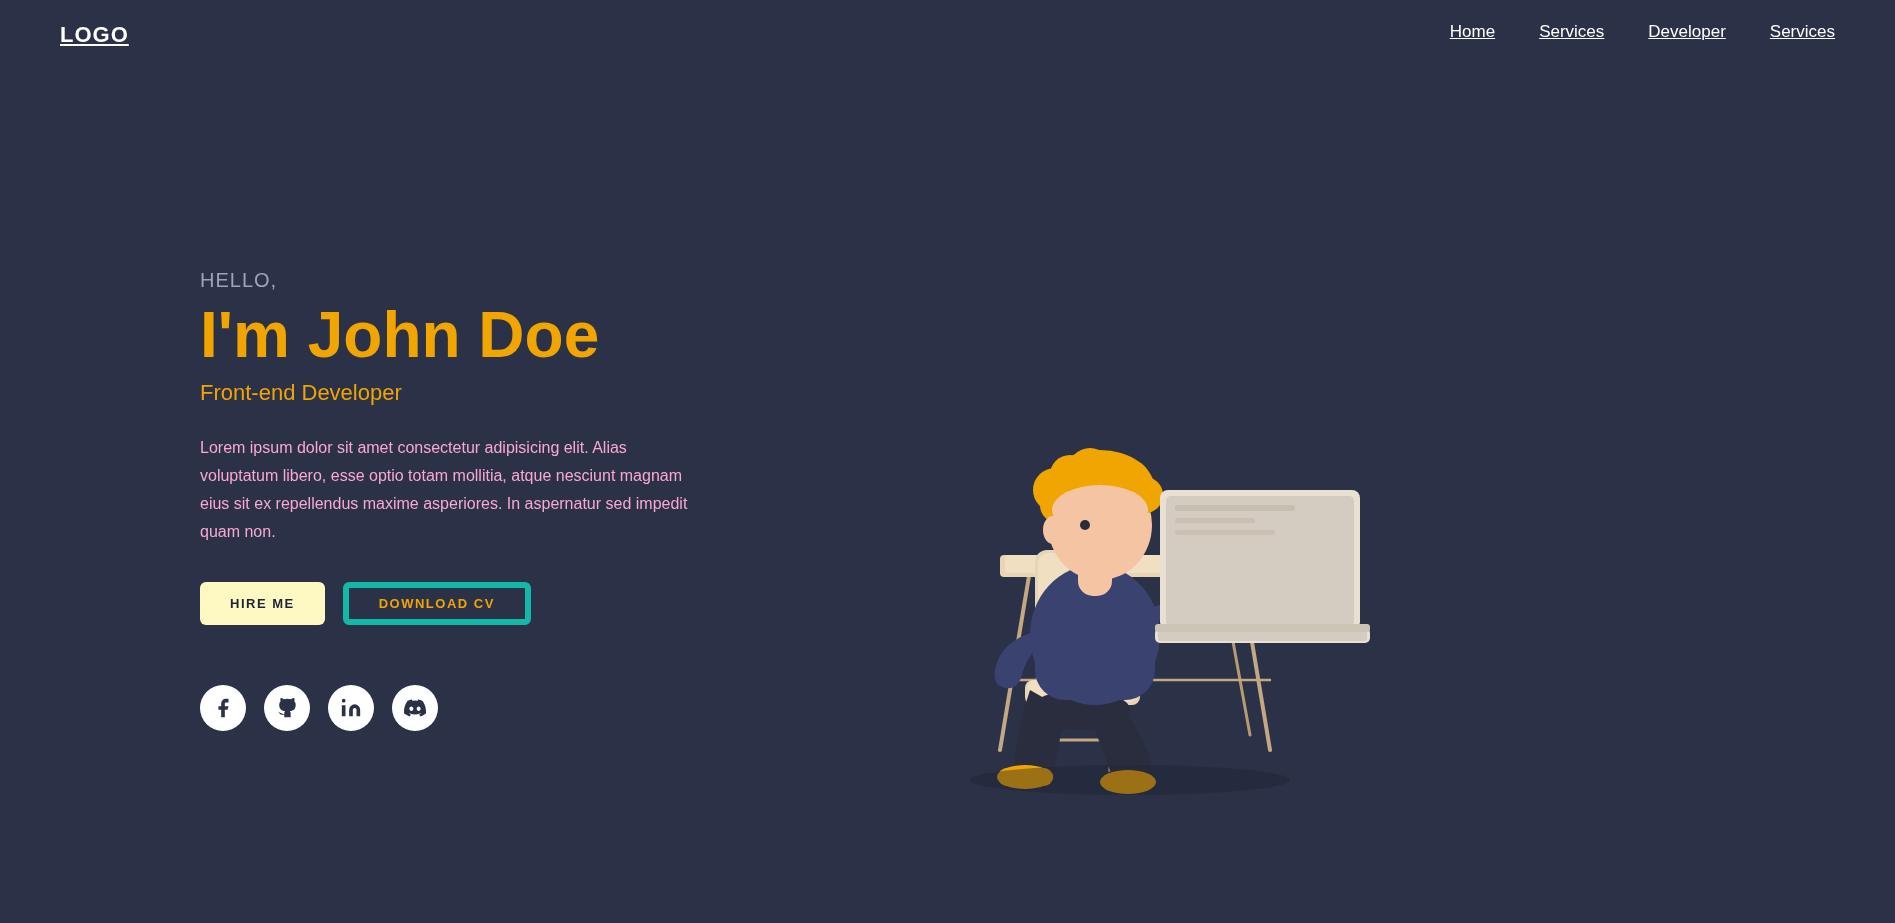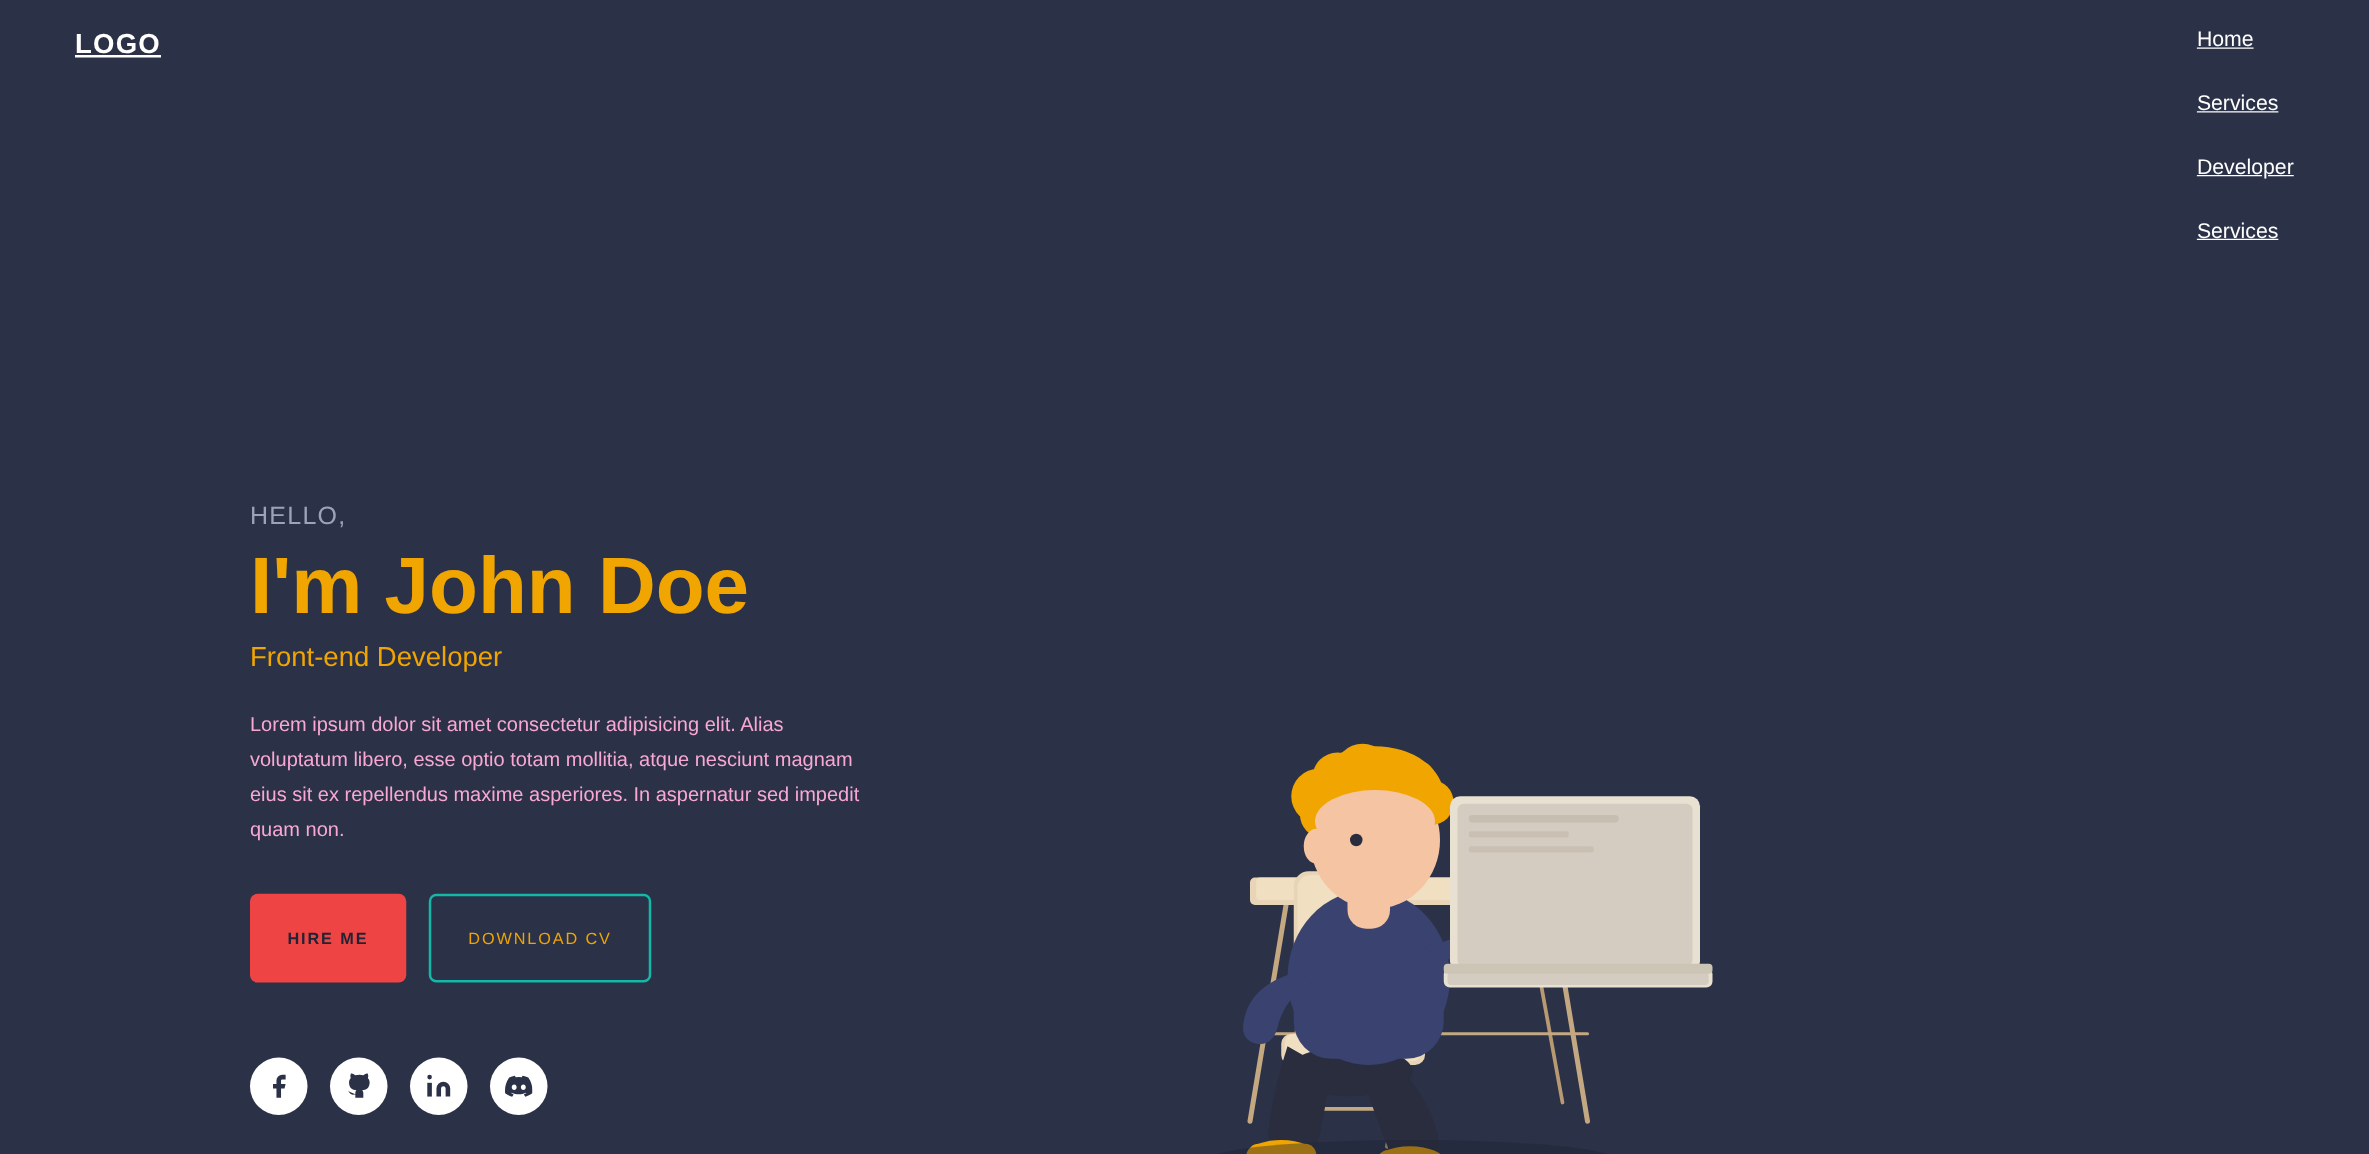"Home" .nav-links { flex-direction: column -> none; gap: 31px -> 44px }
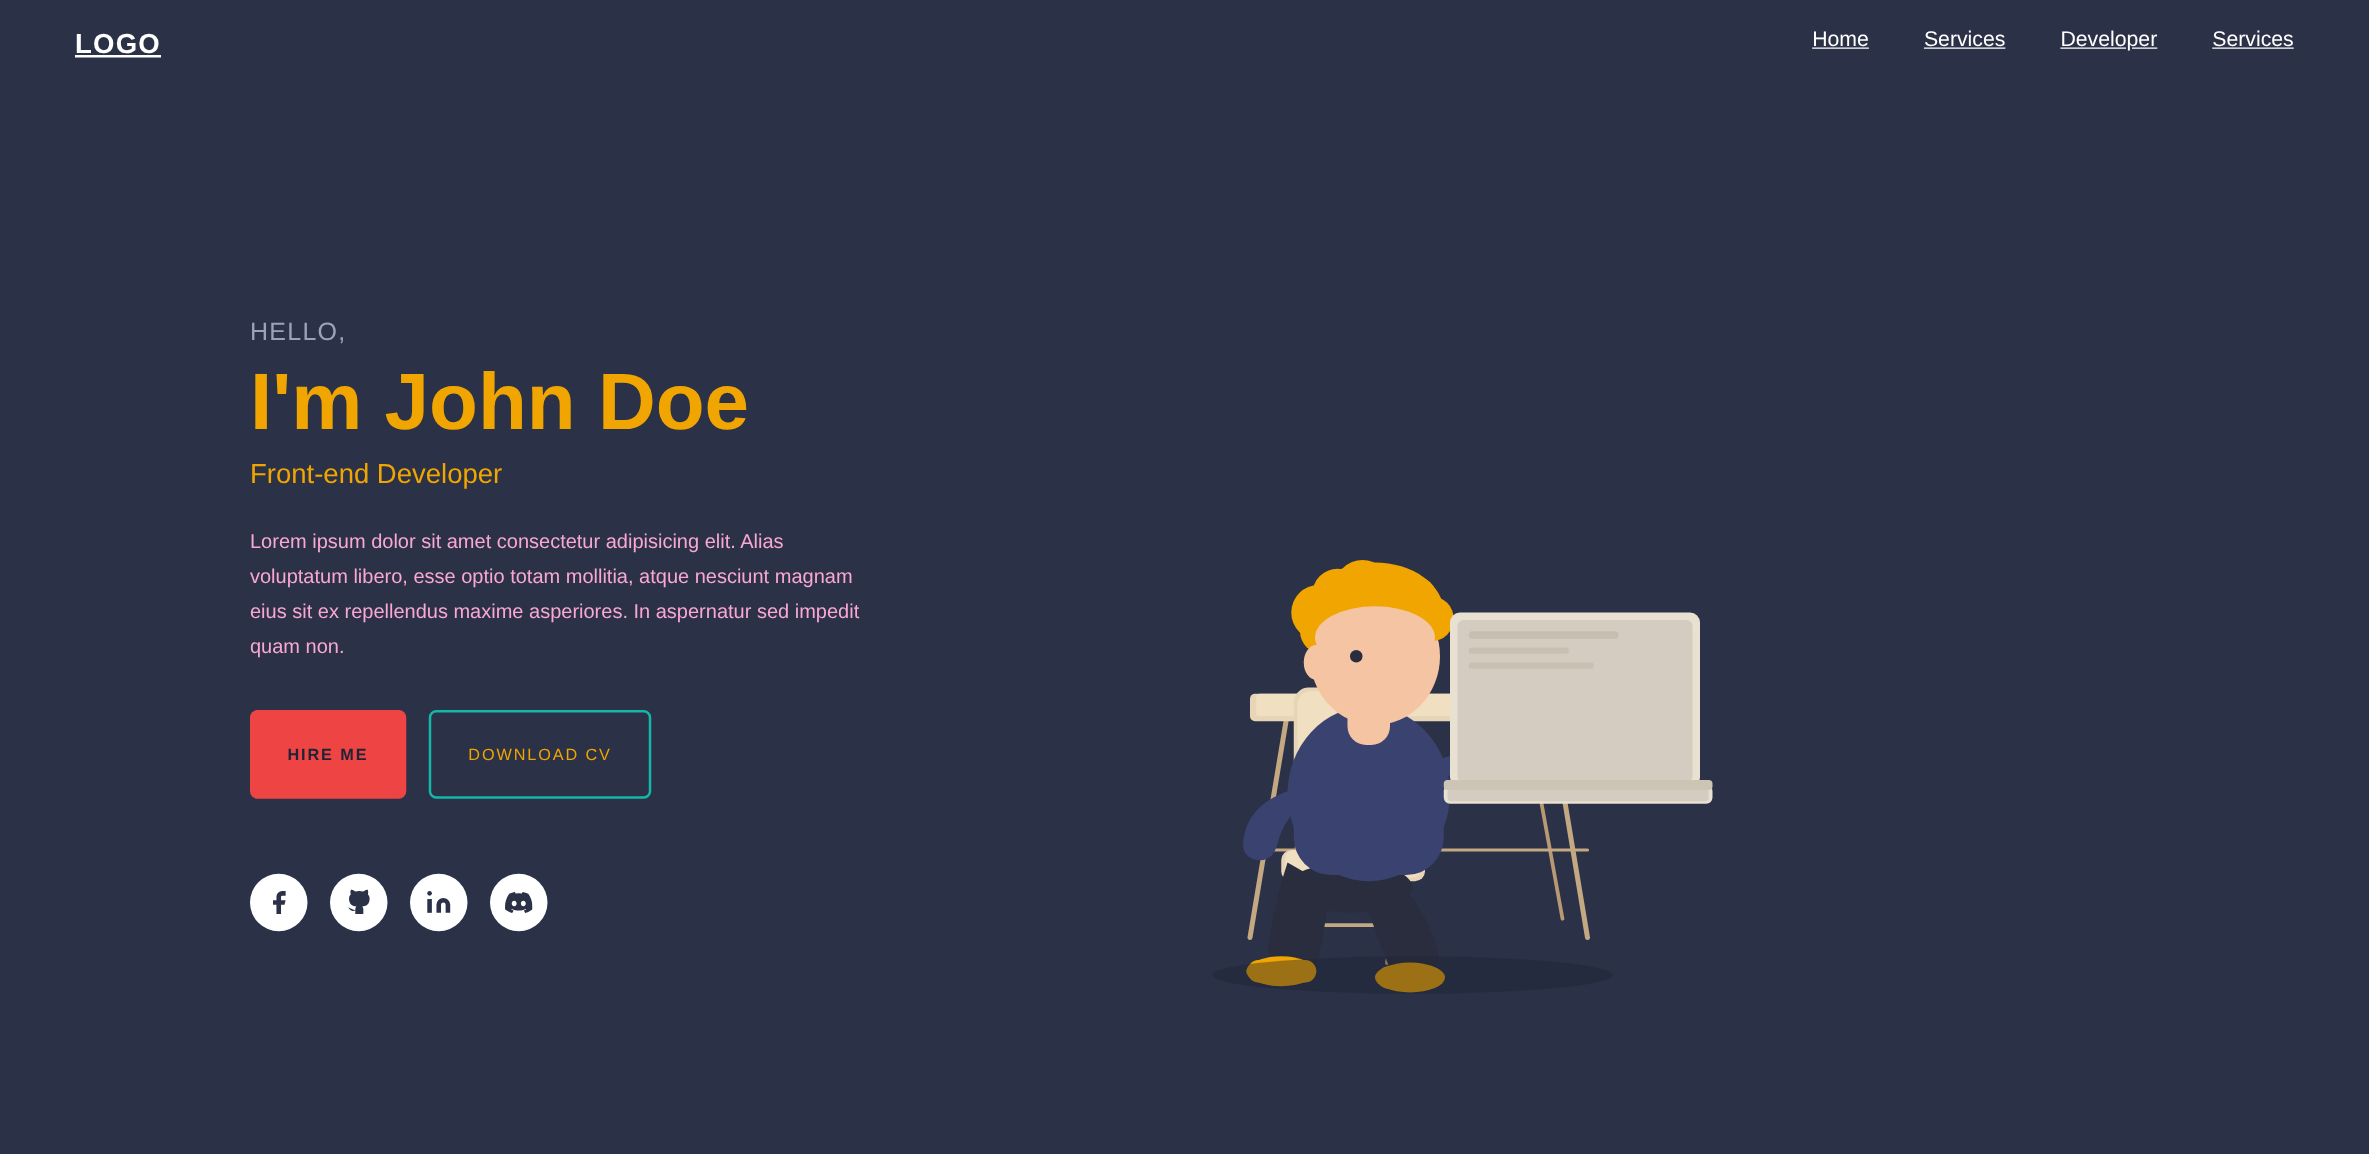"HIRE ME" .btn-hire { background-color: #ef4444 -> #fef9c3 }
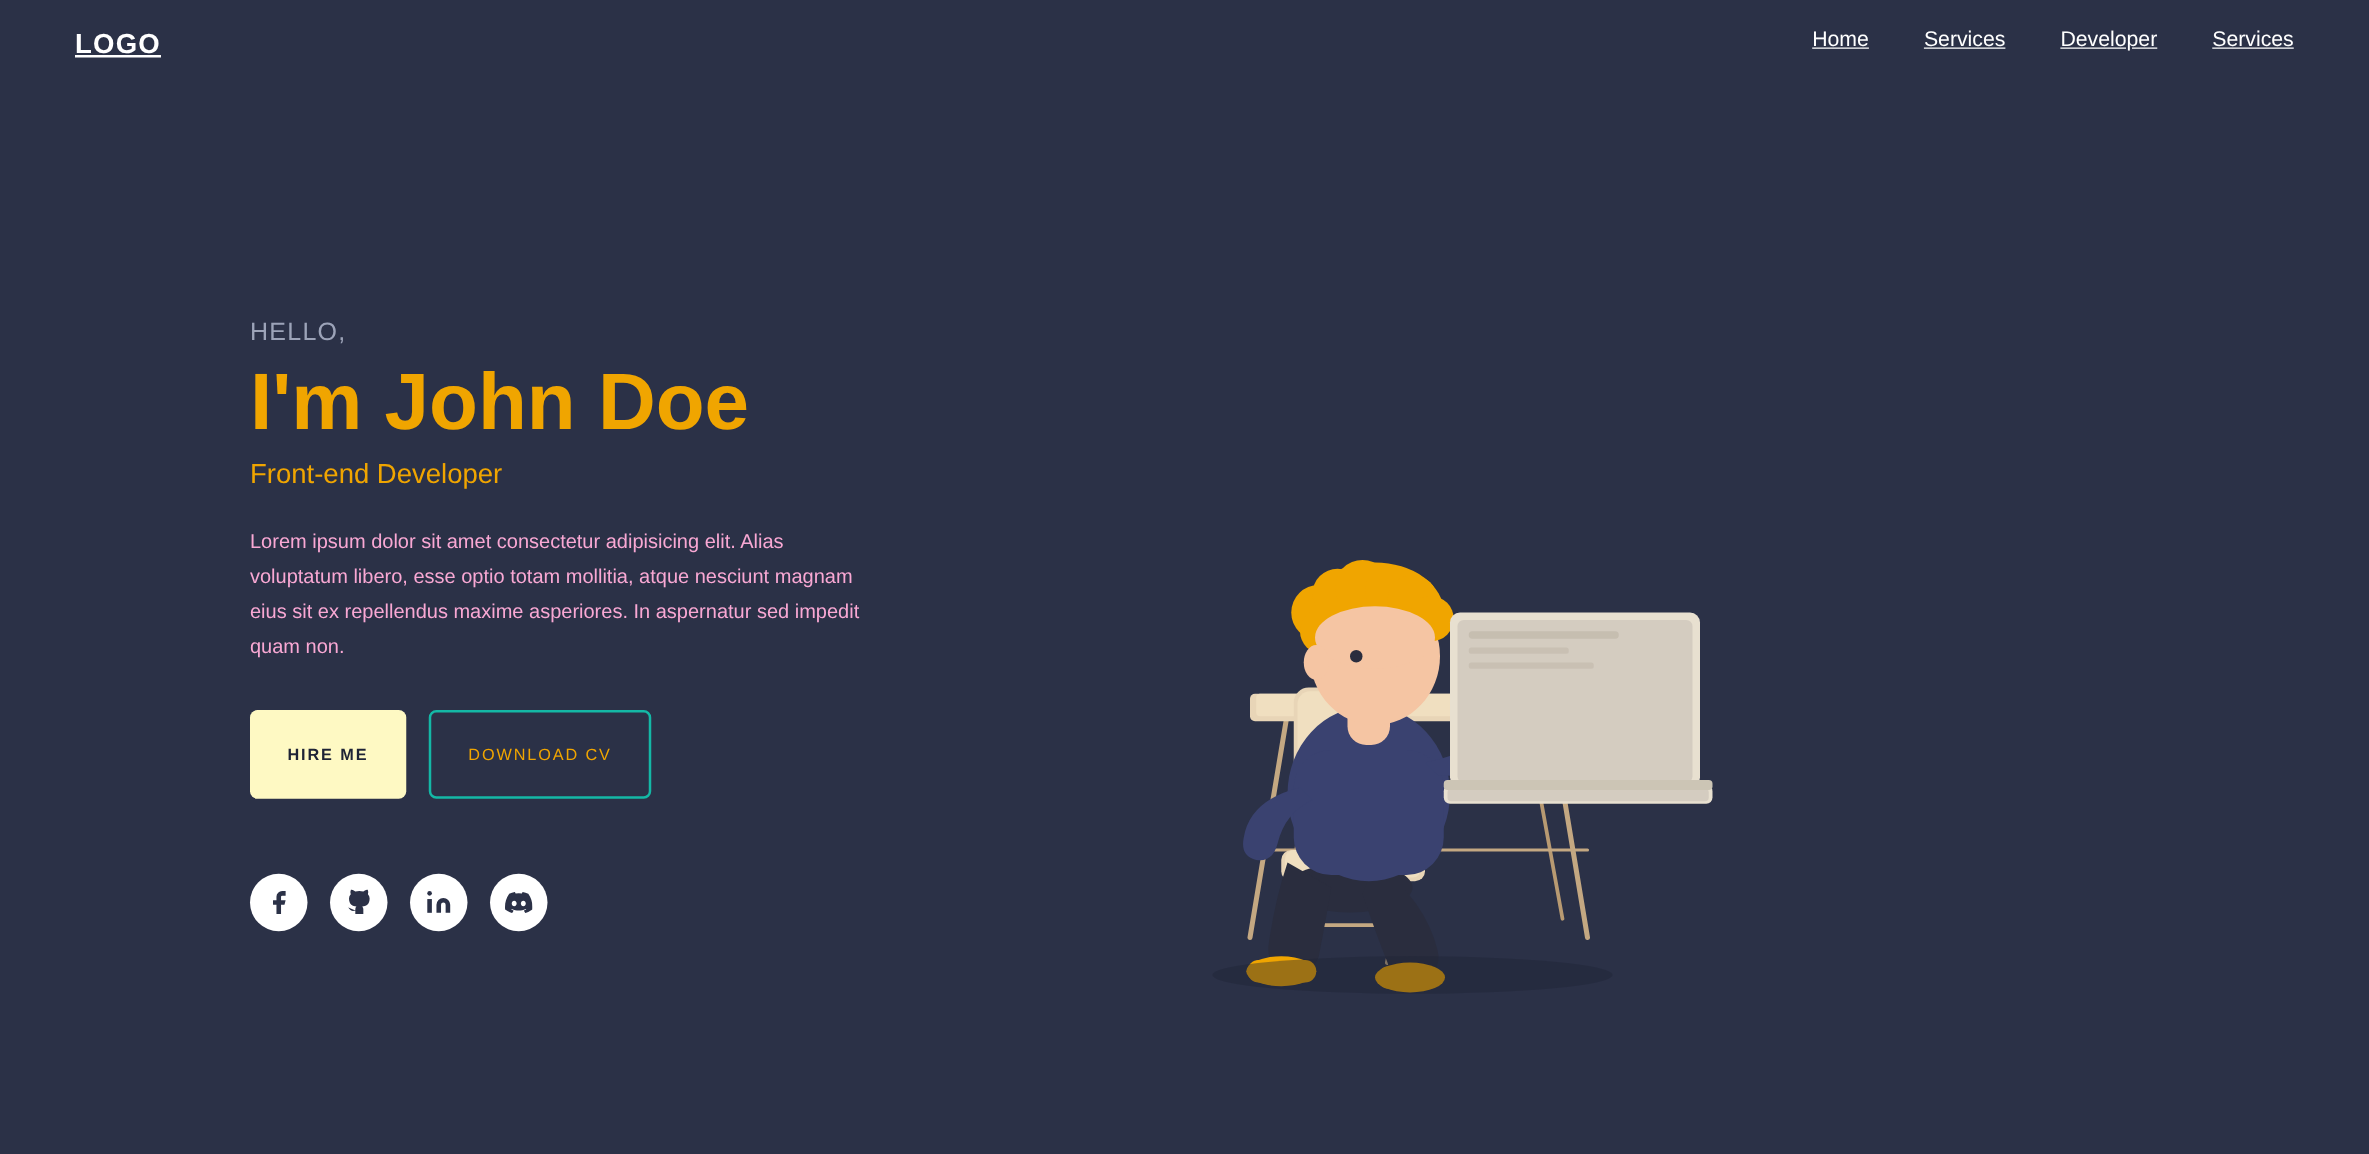"DOWNLOAD CV" .btn-cv { border: 2px solid #14b8a6 -> 6px solid #14b8a6; font-weight: 400 -> 700; padding: 26px 30px -> 8px 30px }
